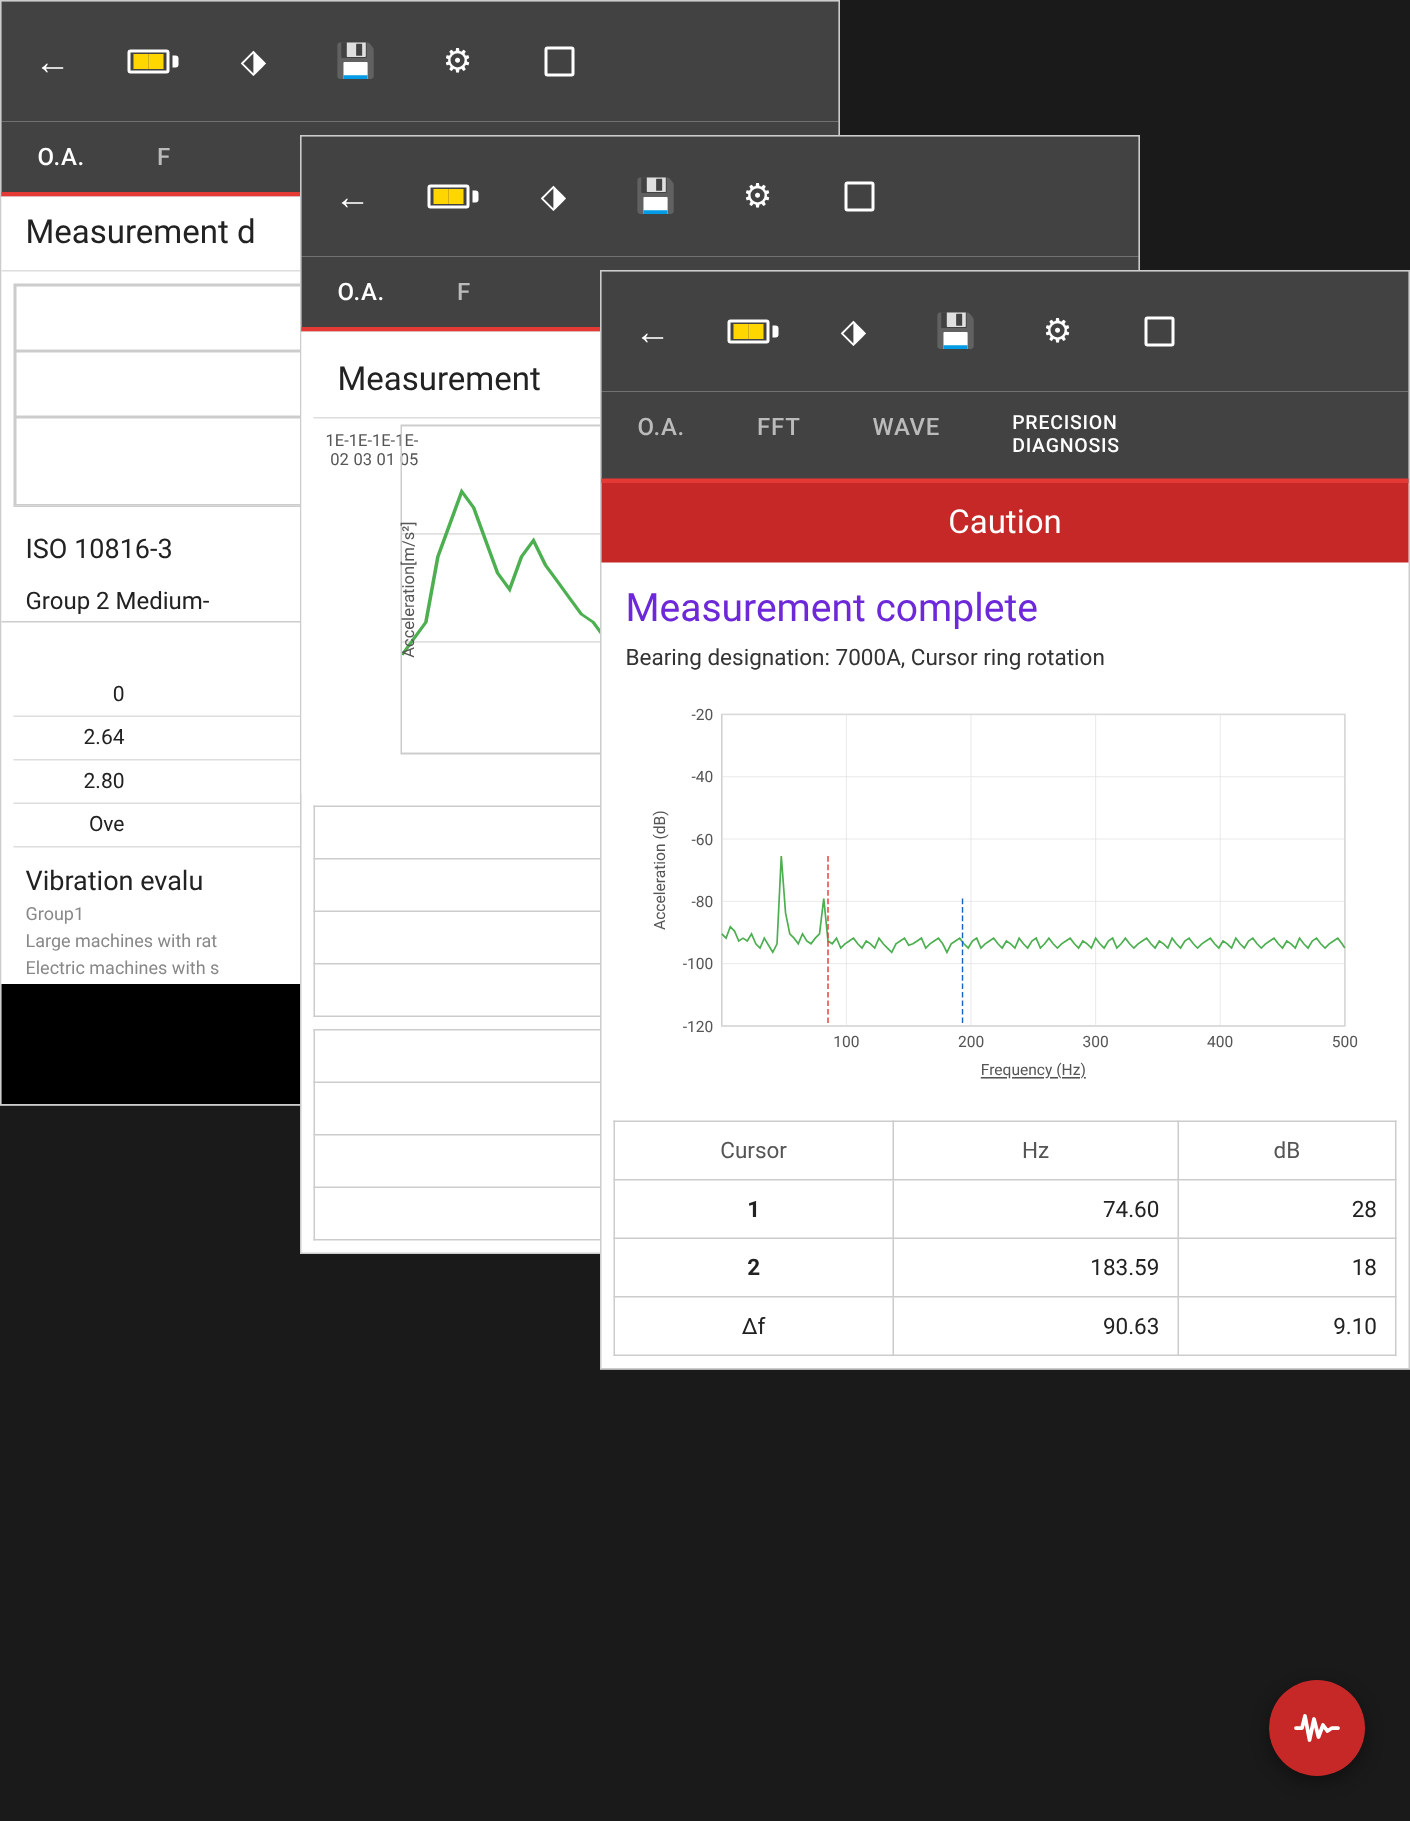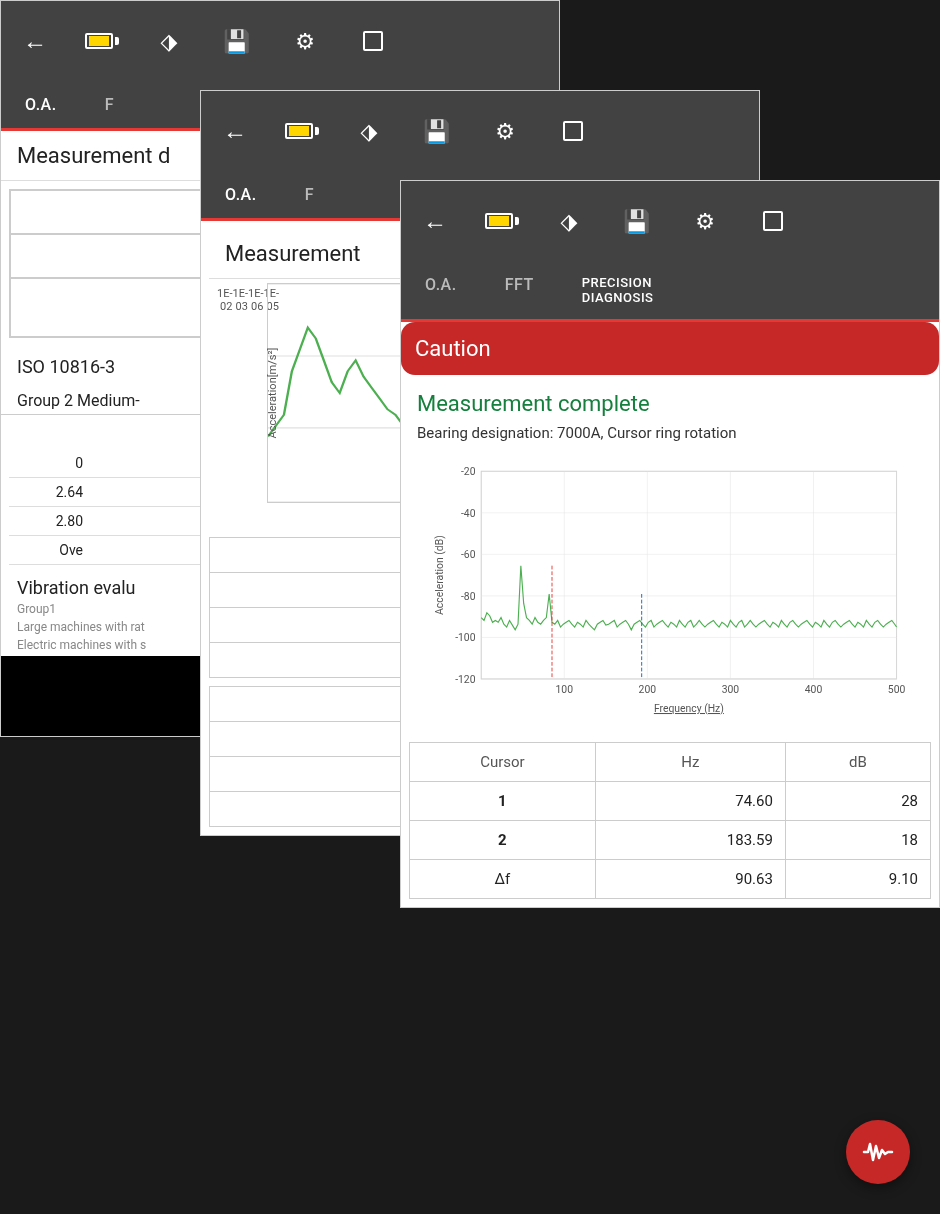"1E-06" span { text: 1E-06 -> 1E-01 }
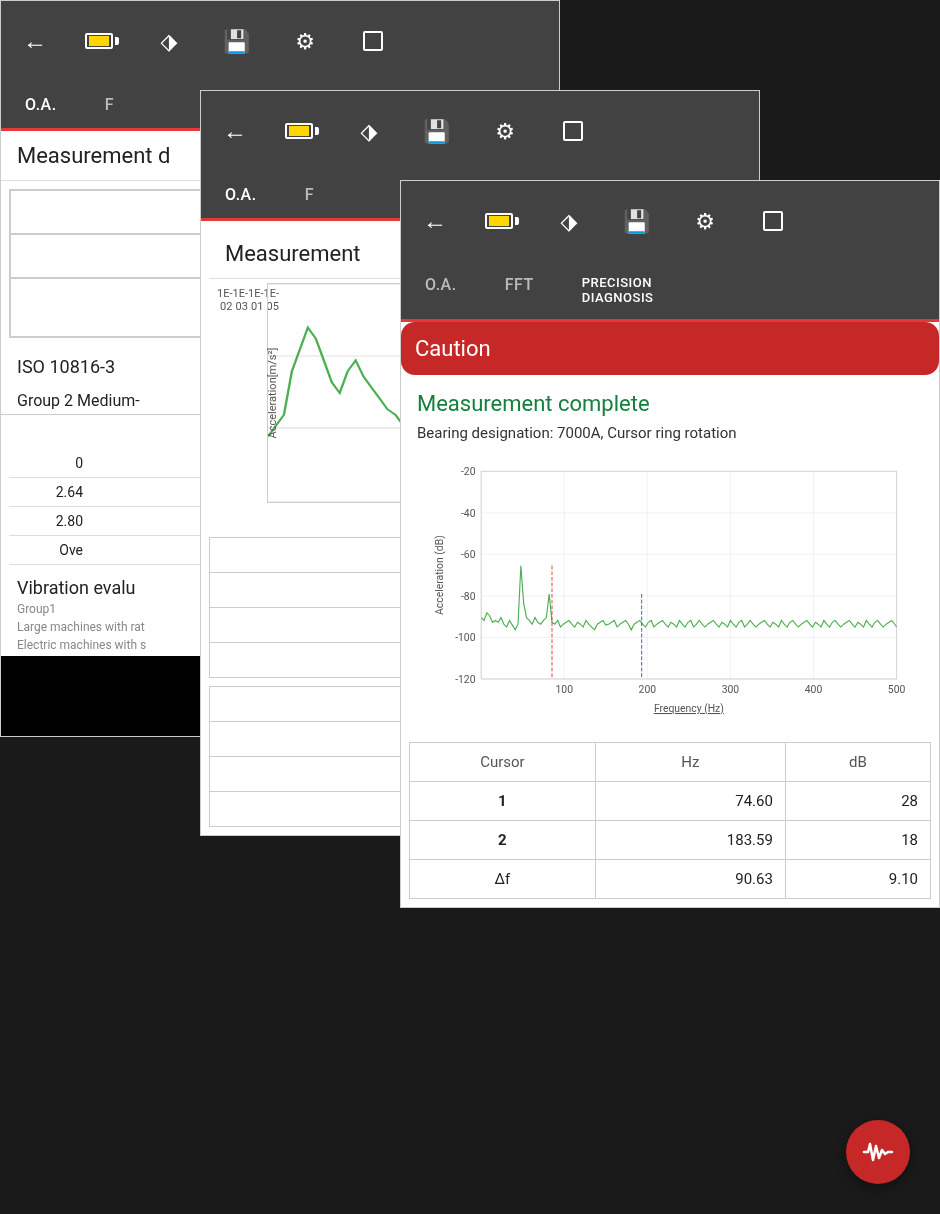"WAVE" div.tab-item { html: none -> <div>WAVE</div> }
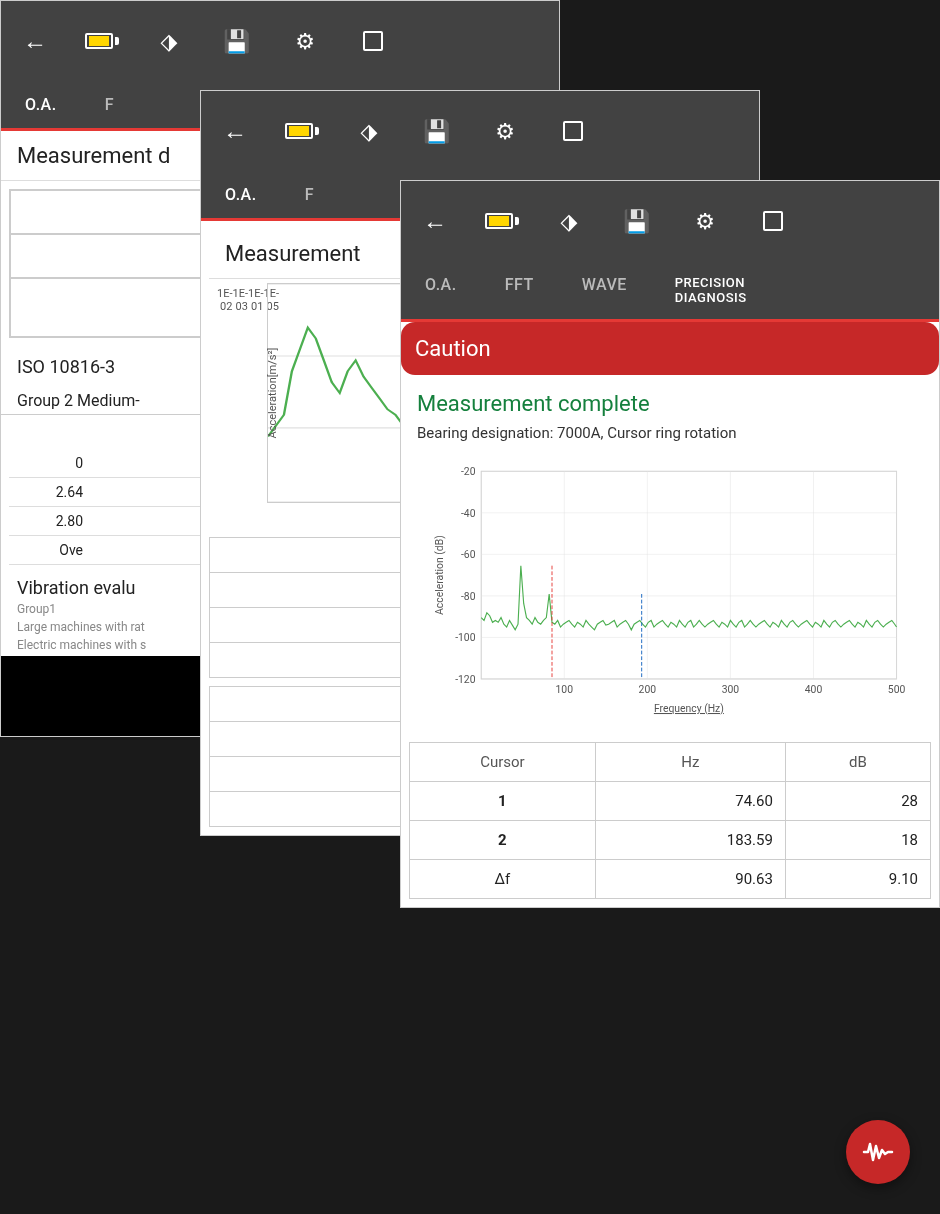"Caution" .caution-bar { border-radius: 14px -> none; text-align: left -> center }
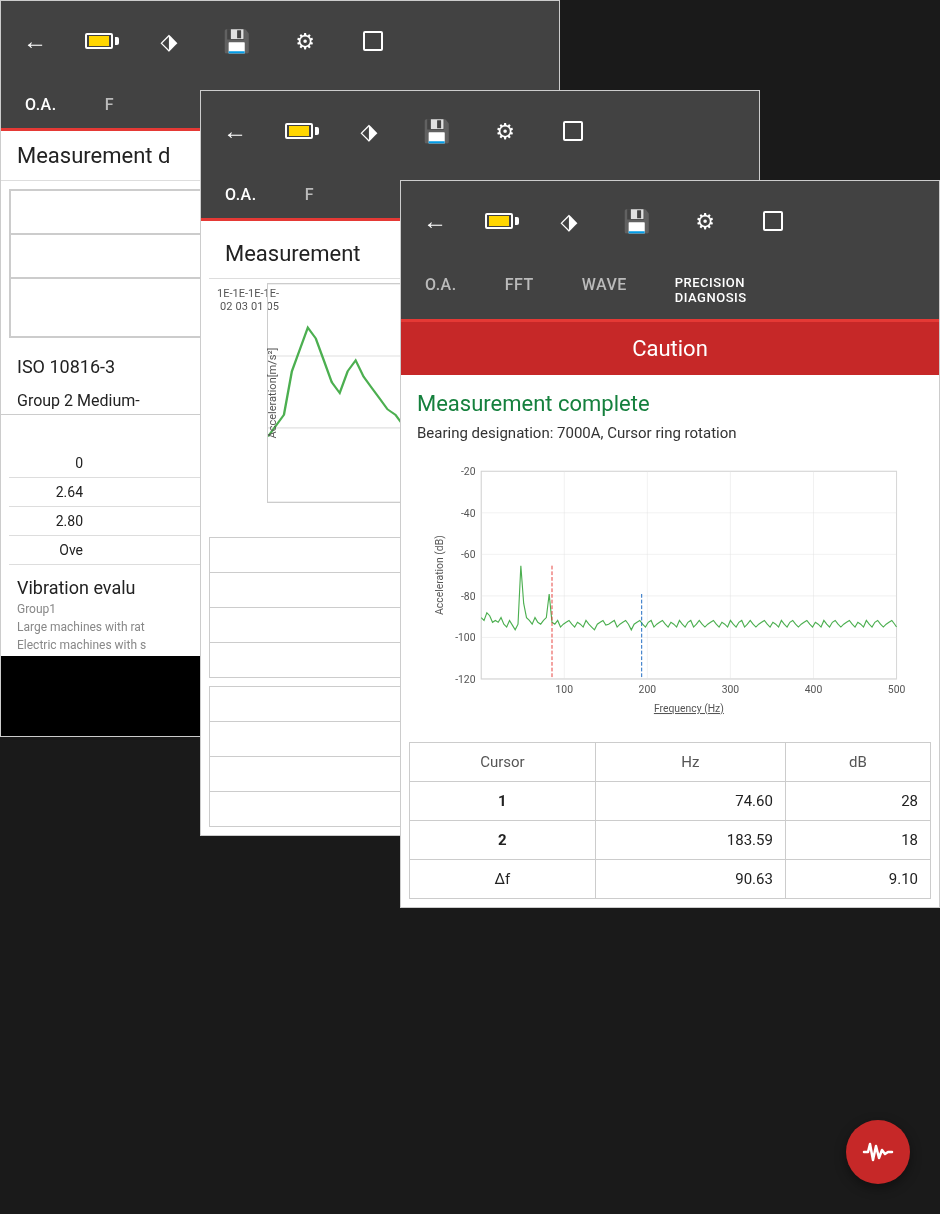"Measurement complete" .complete-title { color: #15803d -> #6d28d9; font-size: 22px -> 26px }
